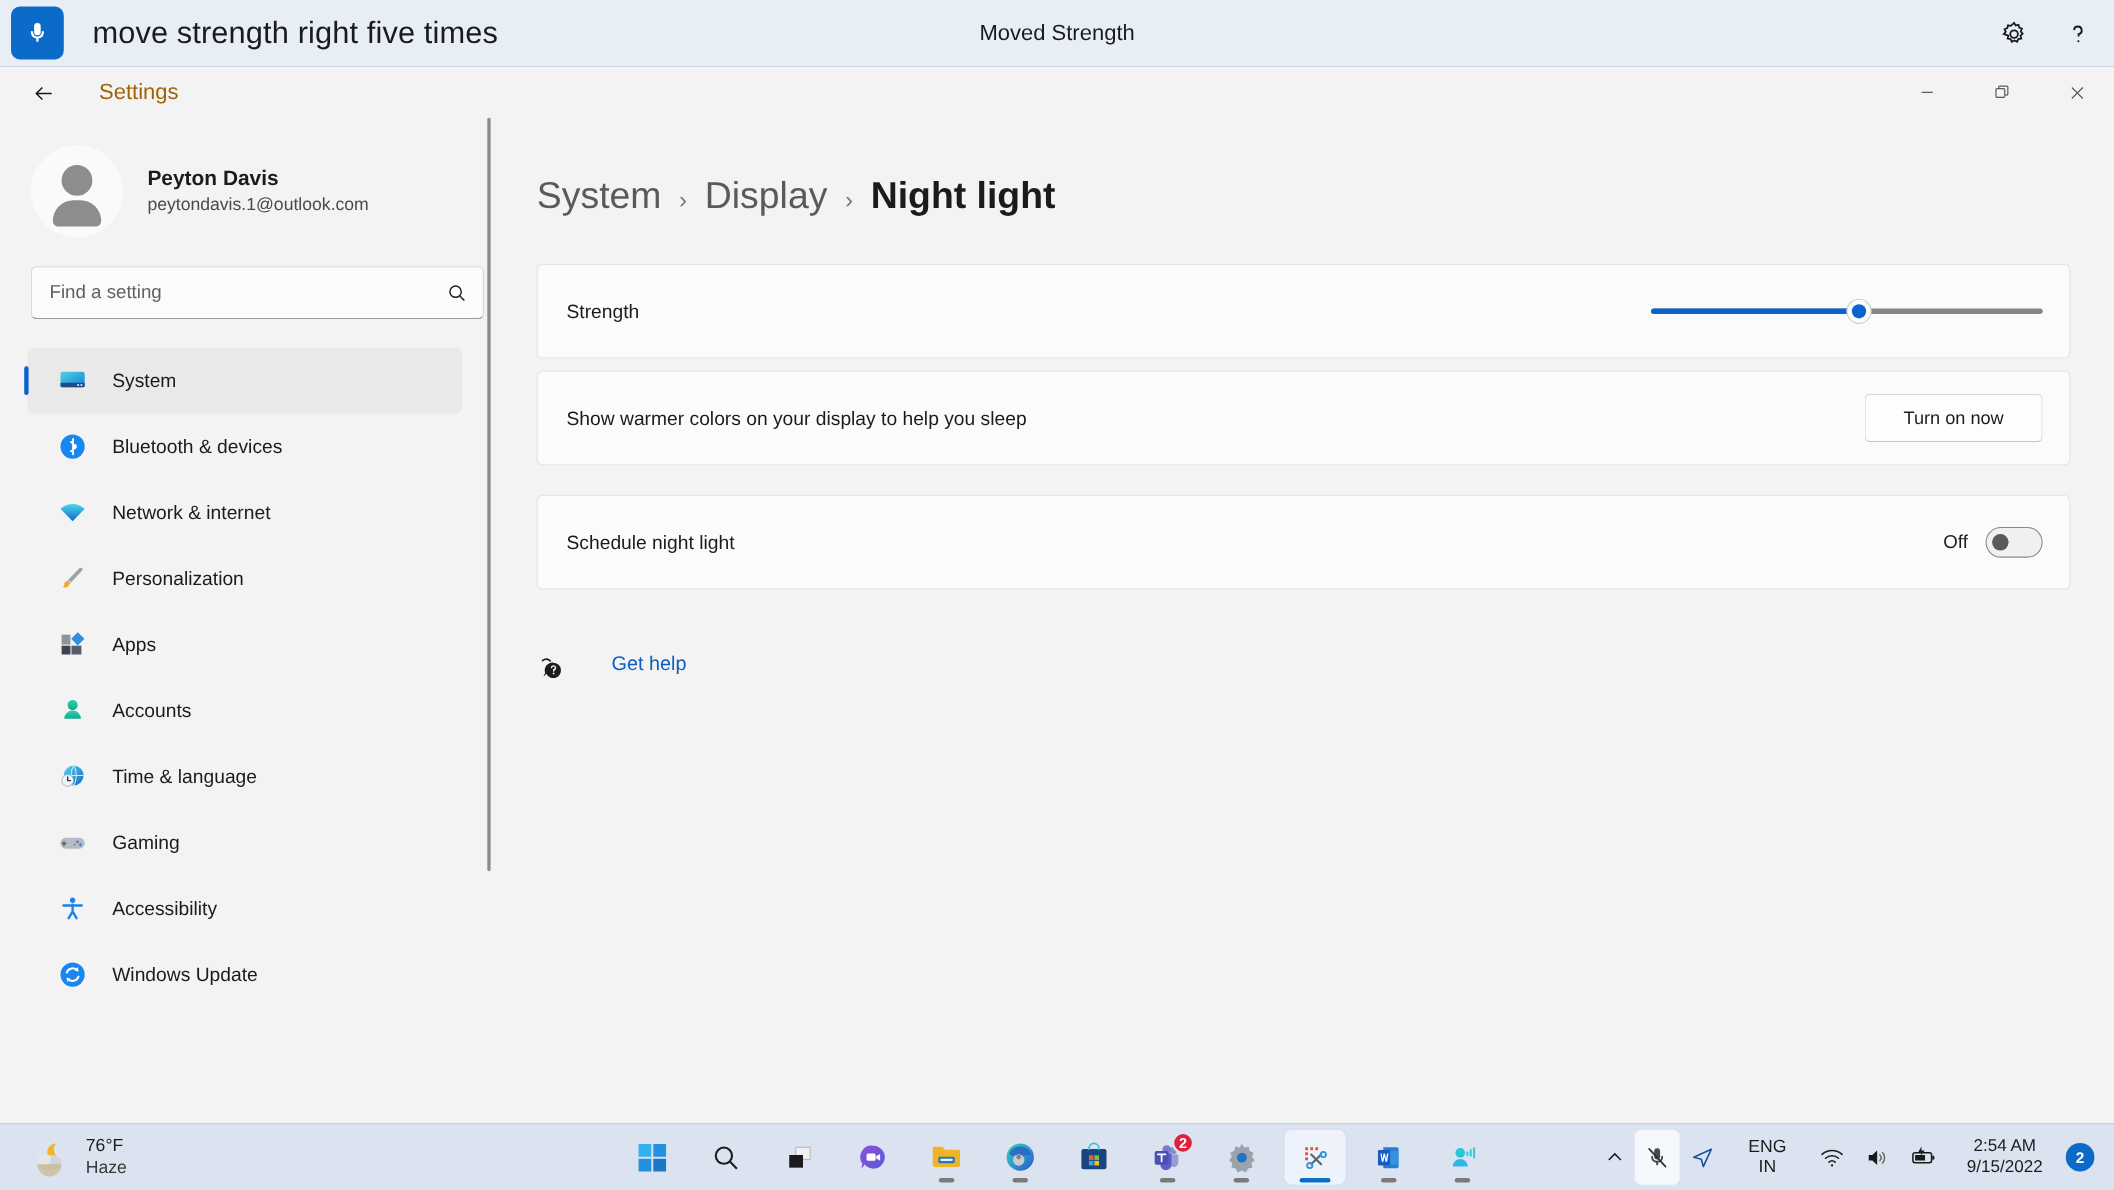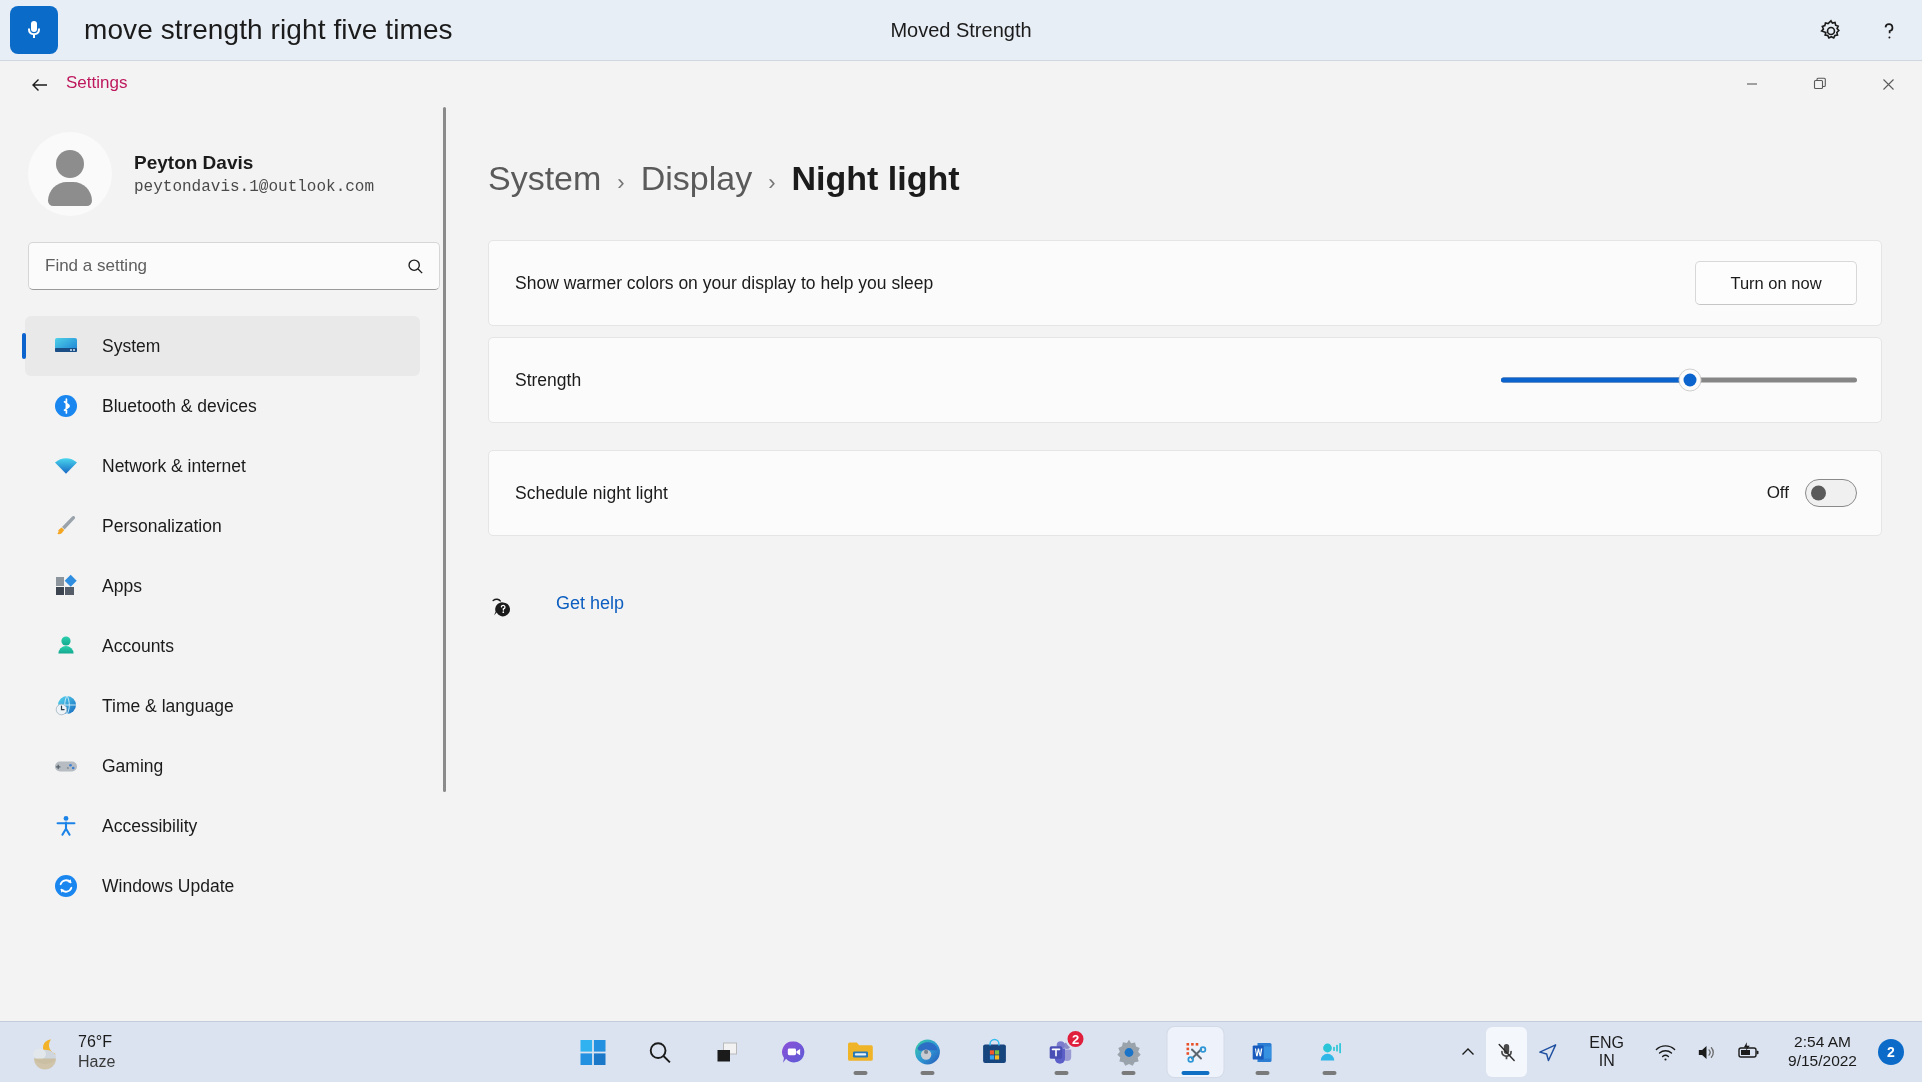"Settings" .title-text { color: #be185d -> #a16207; font-size: 17px -> 20px; left: 66px -> 90px }
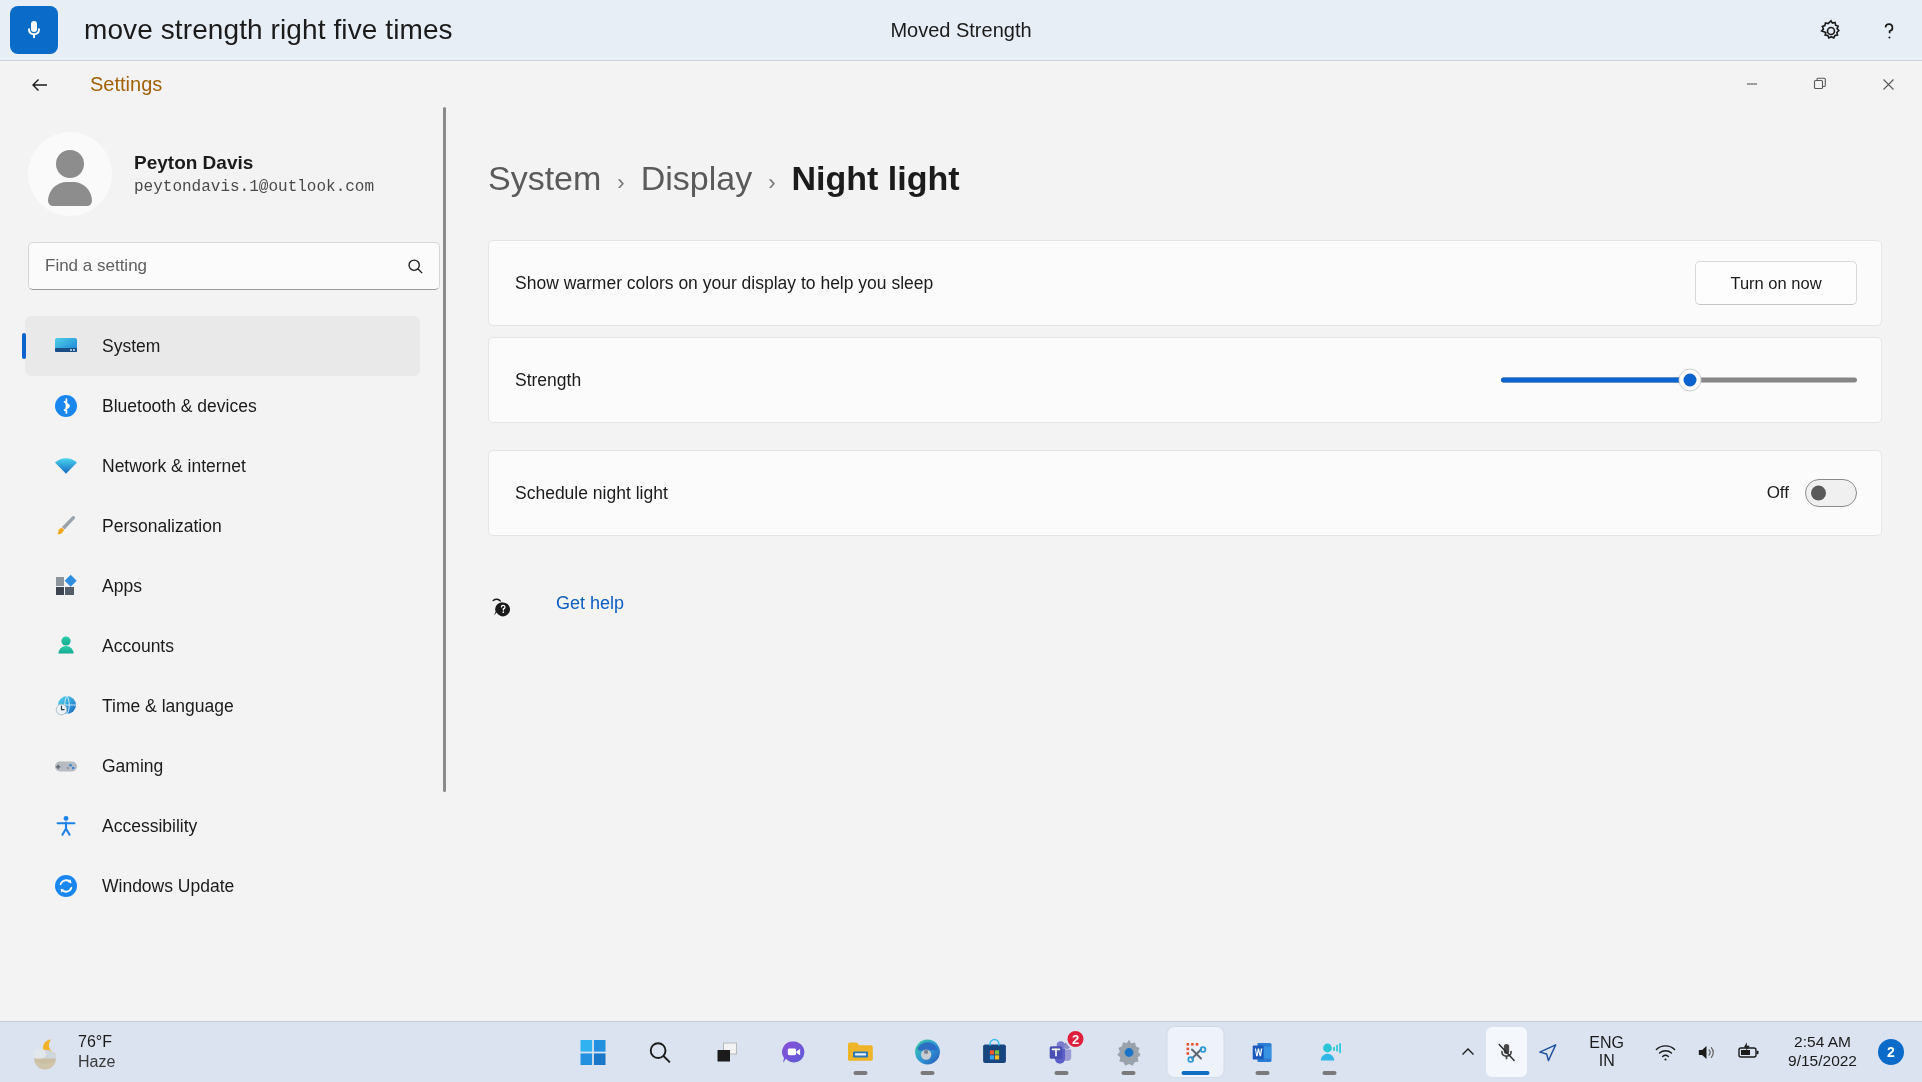"peytondavis.1@outlook.com" .profile-mail { font-family: Liberation Mono, monospace -> none }
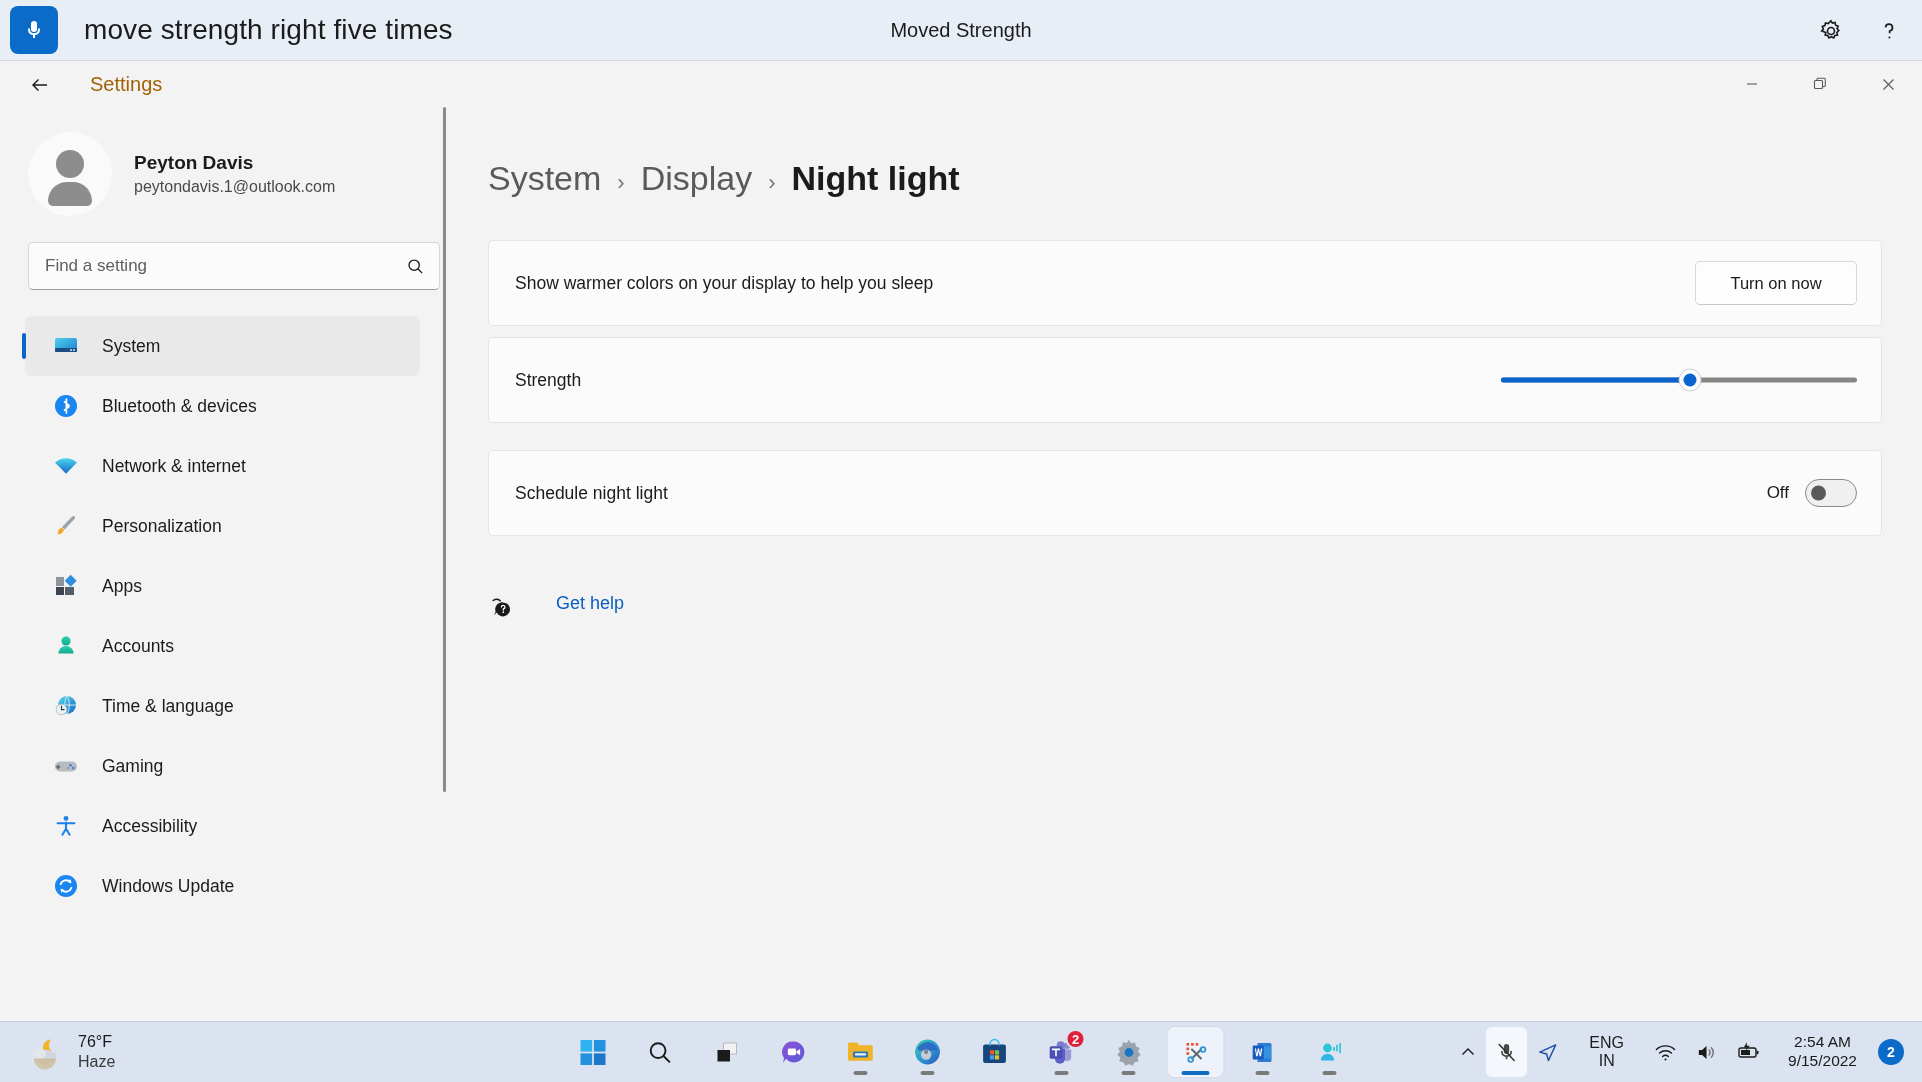"Show warmer colors on your" div.card { order: before "Strength" -> after "Strength" }
